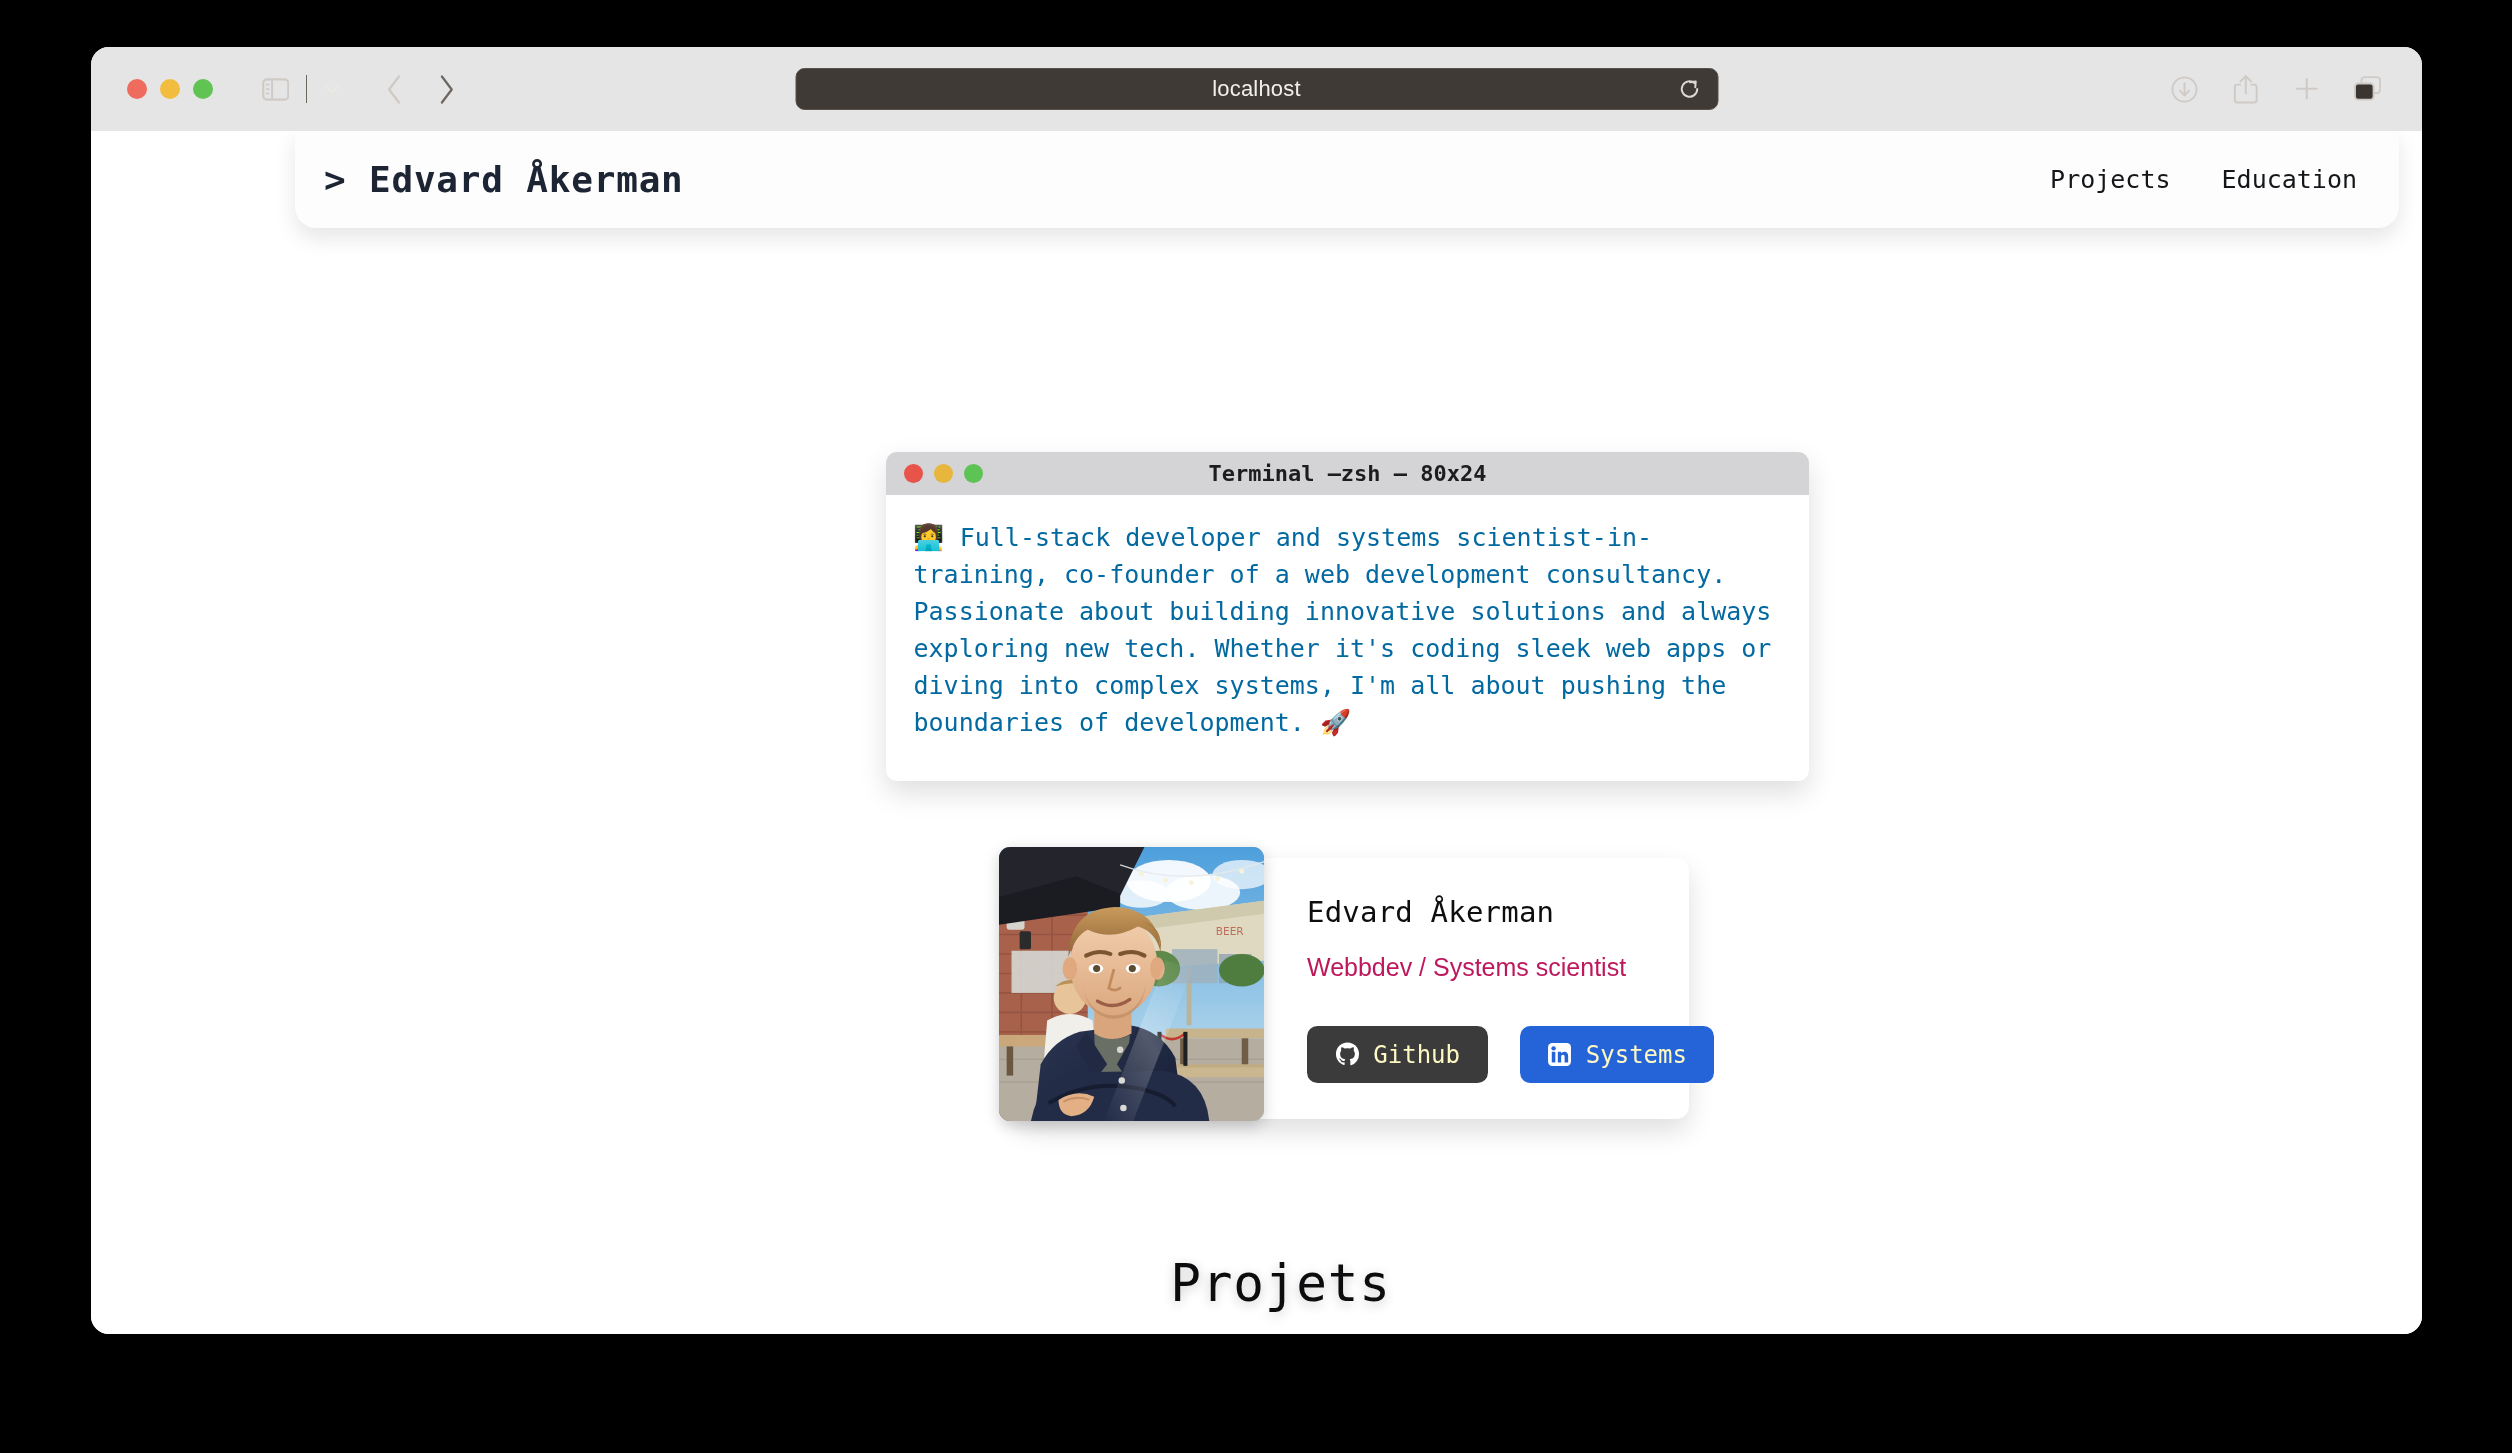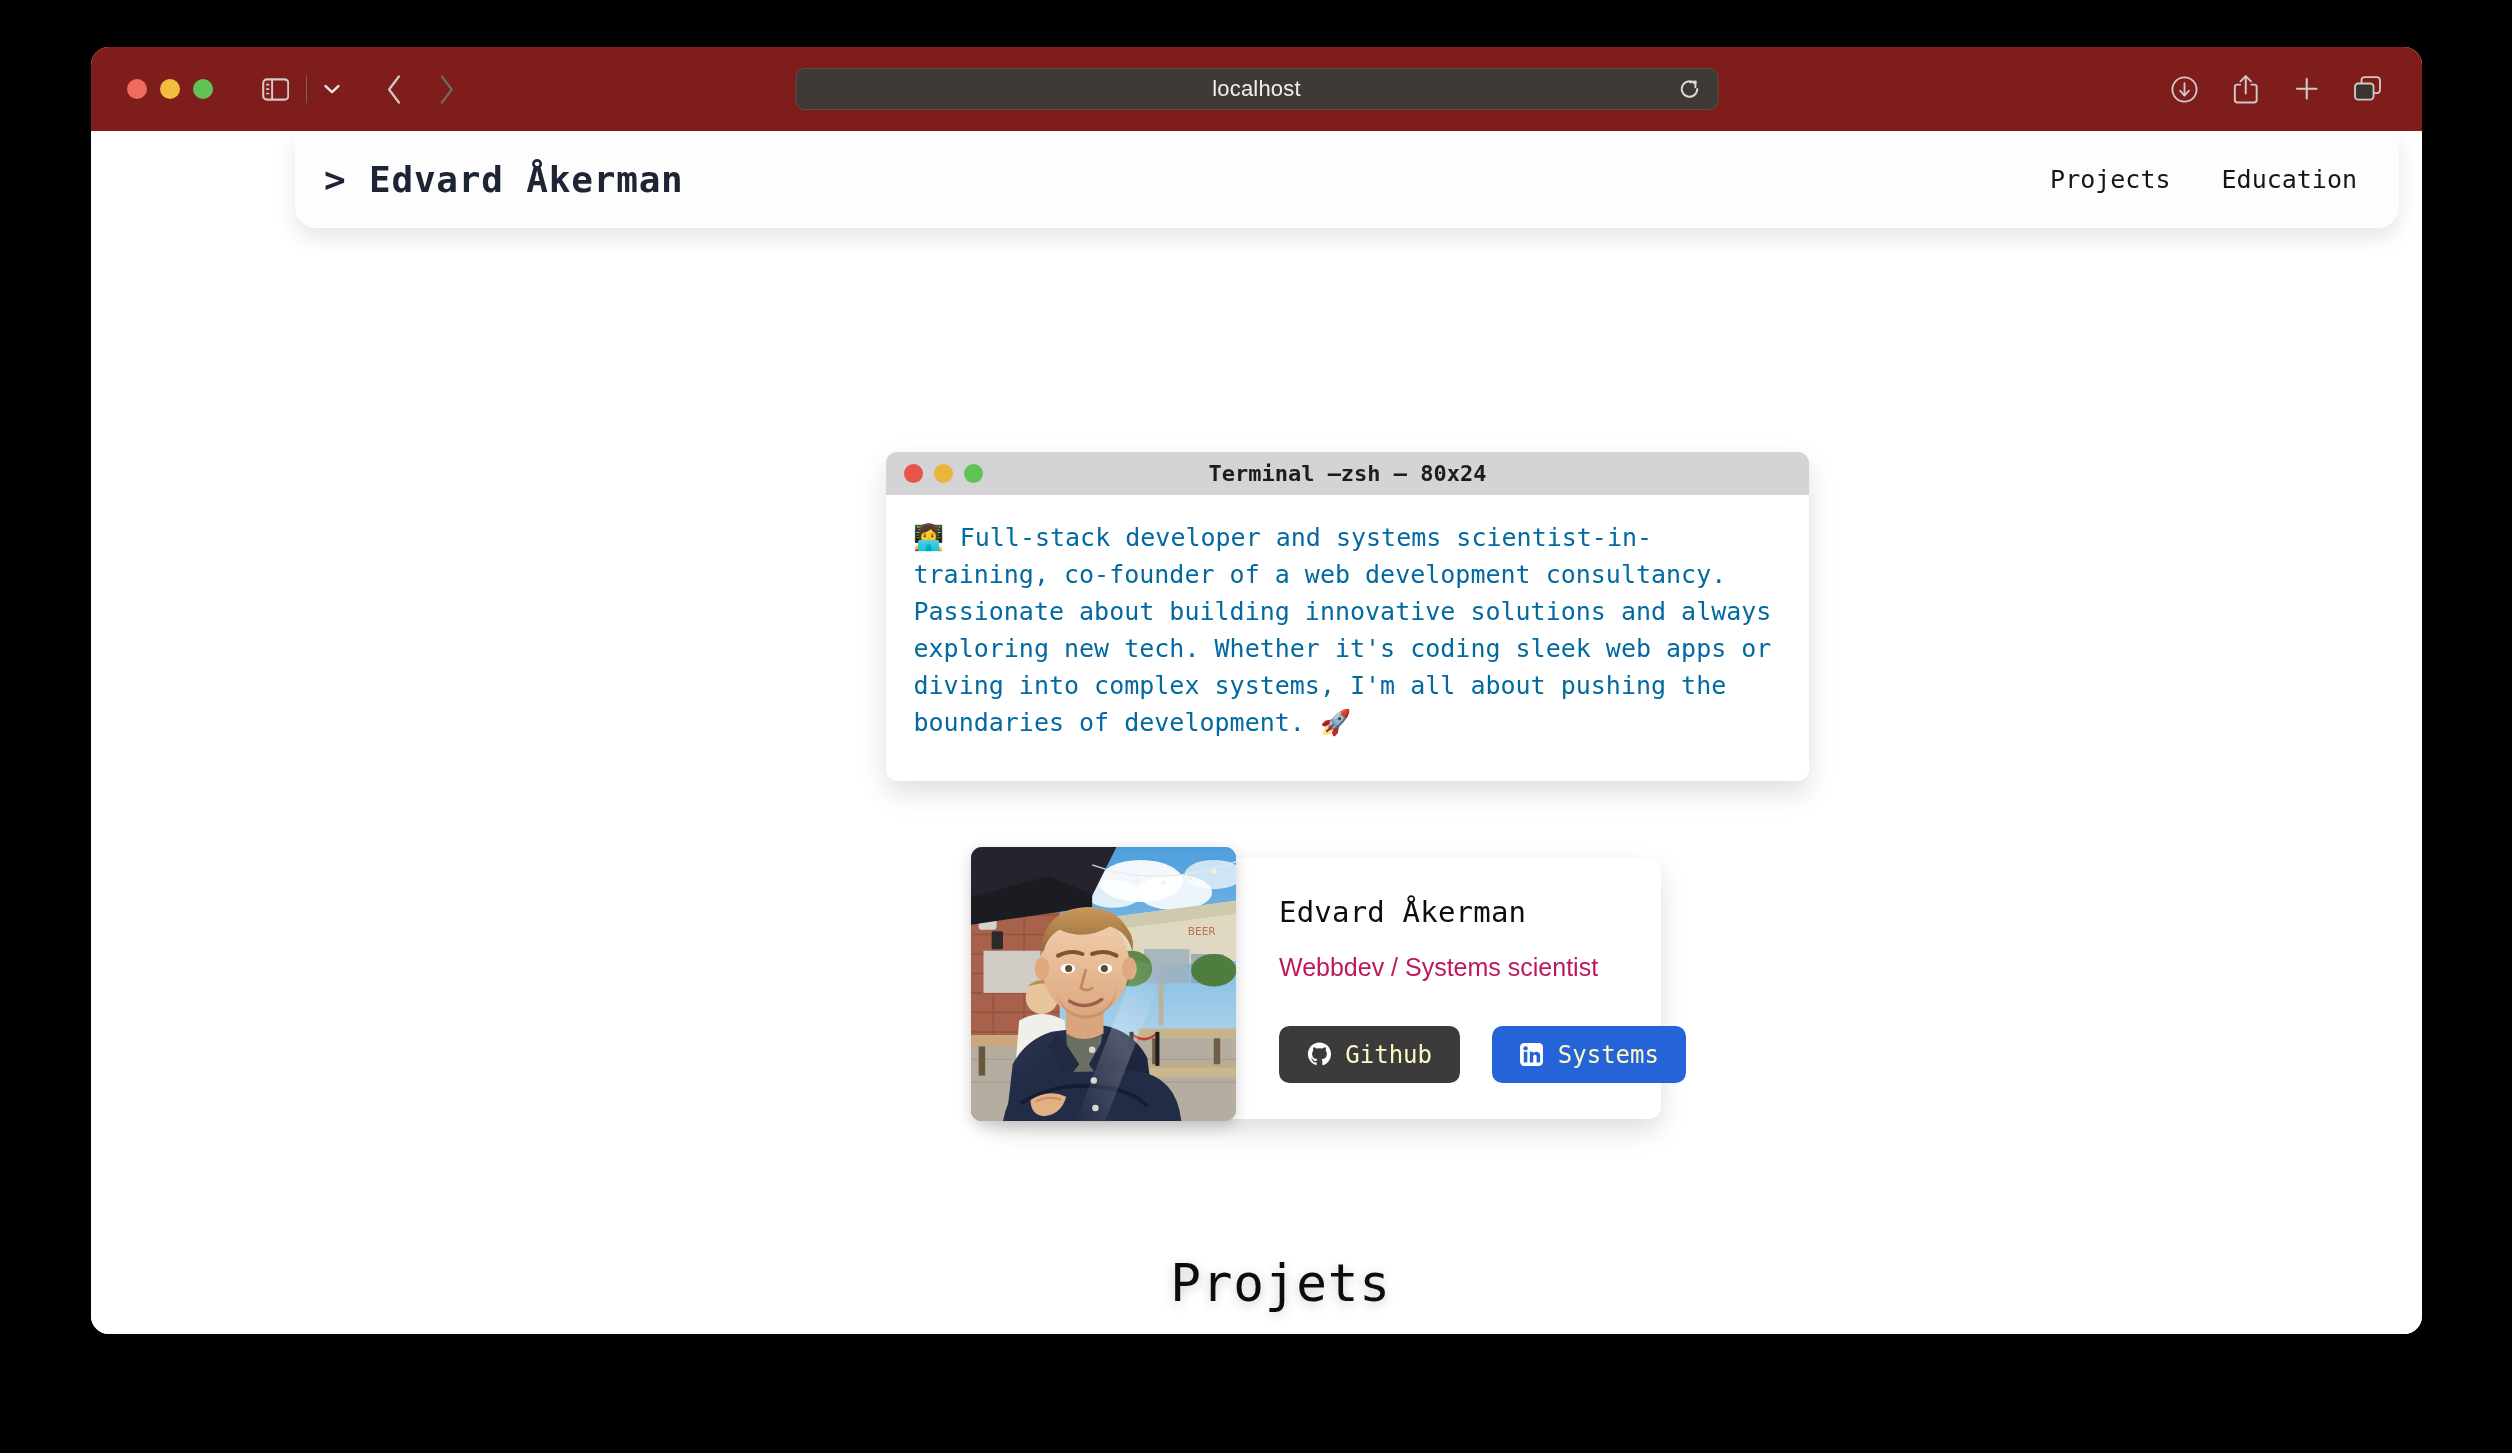"localhost" .browser-chrome { background: #7f1d1d -> #e5e5e5 }
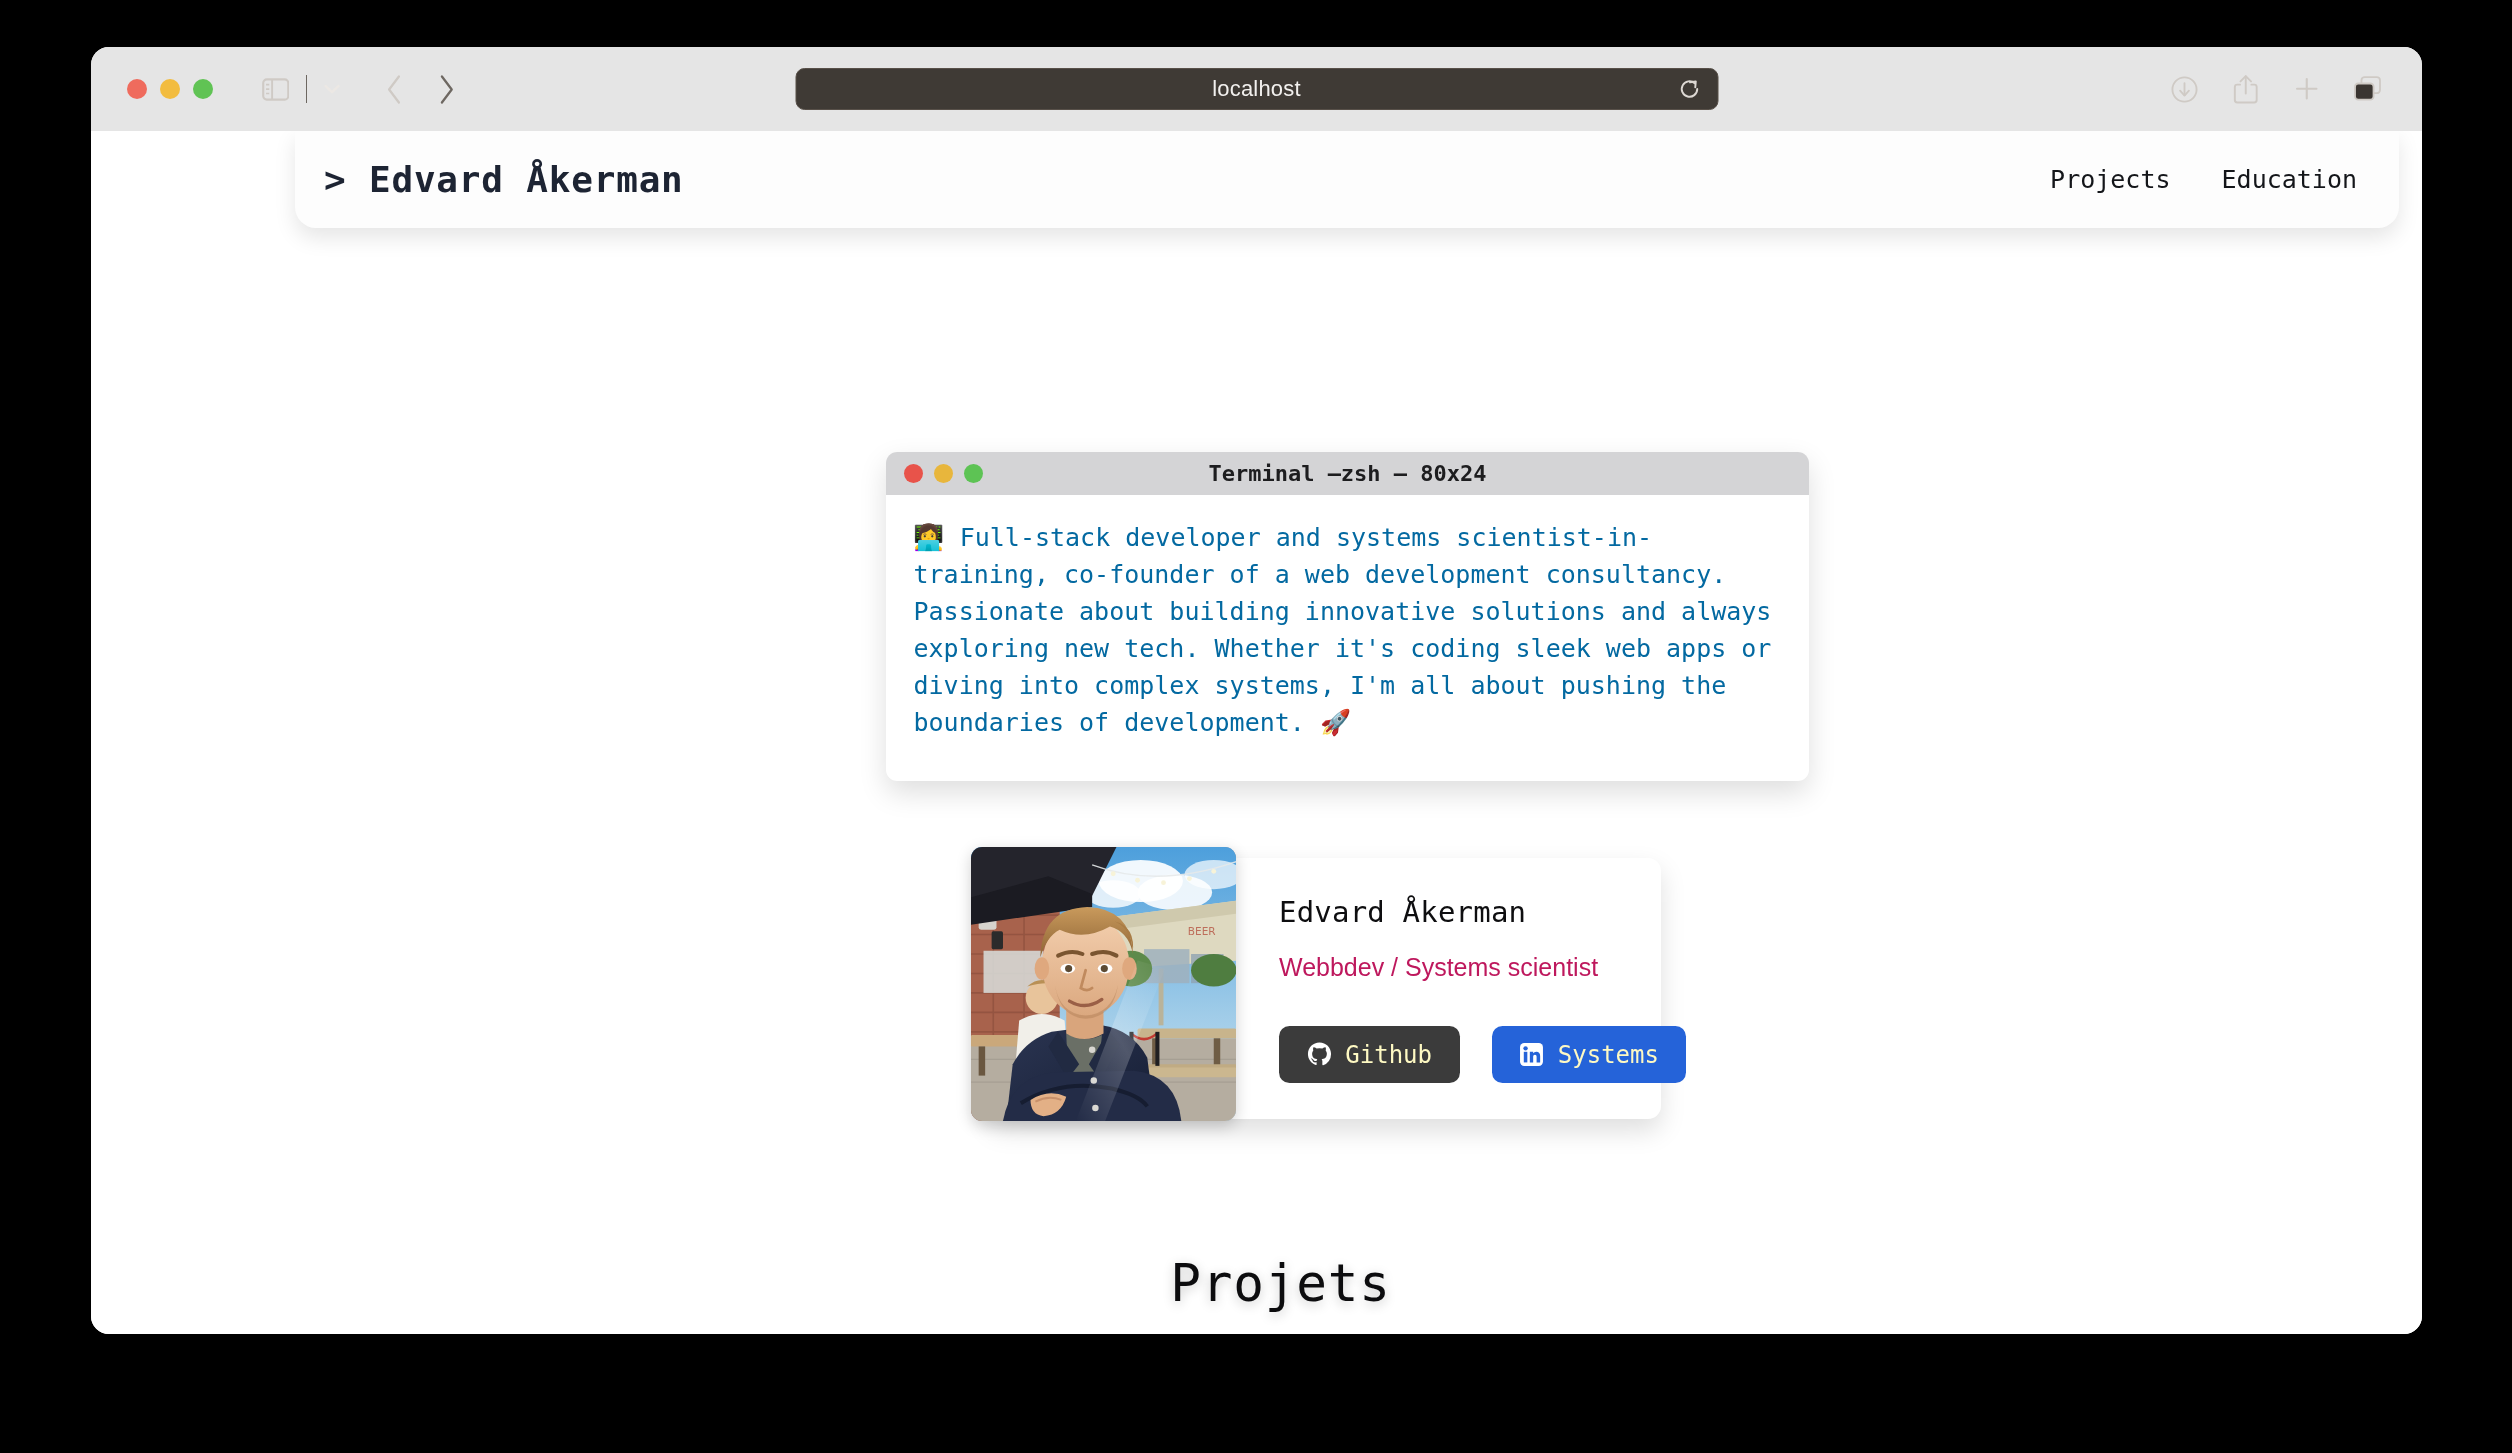"BEER" .profile-card { left: 898px -> 926px }
